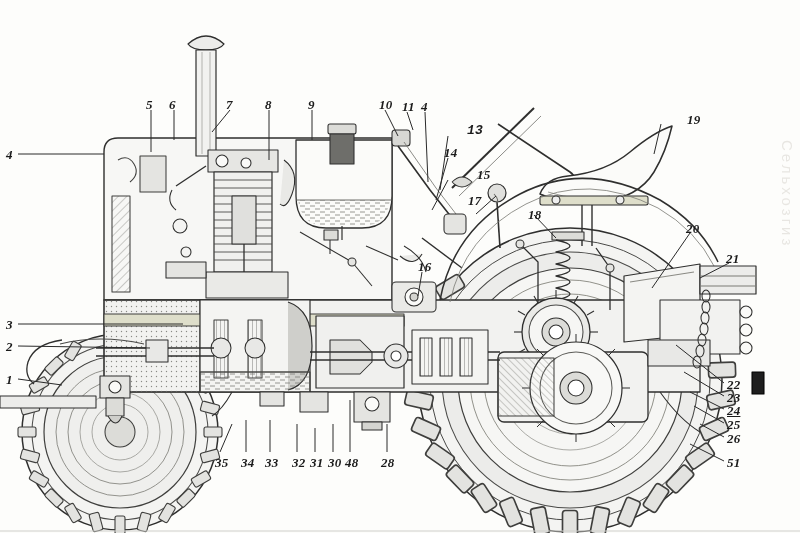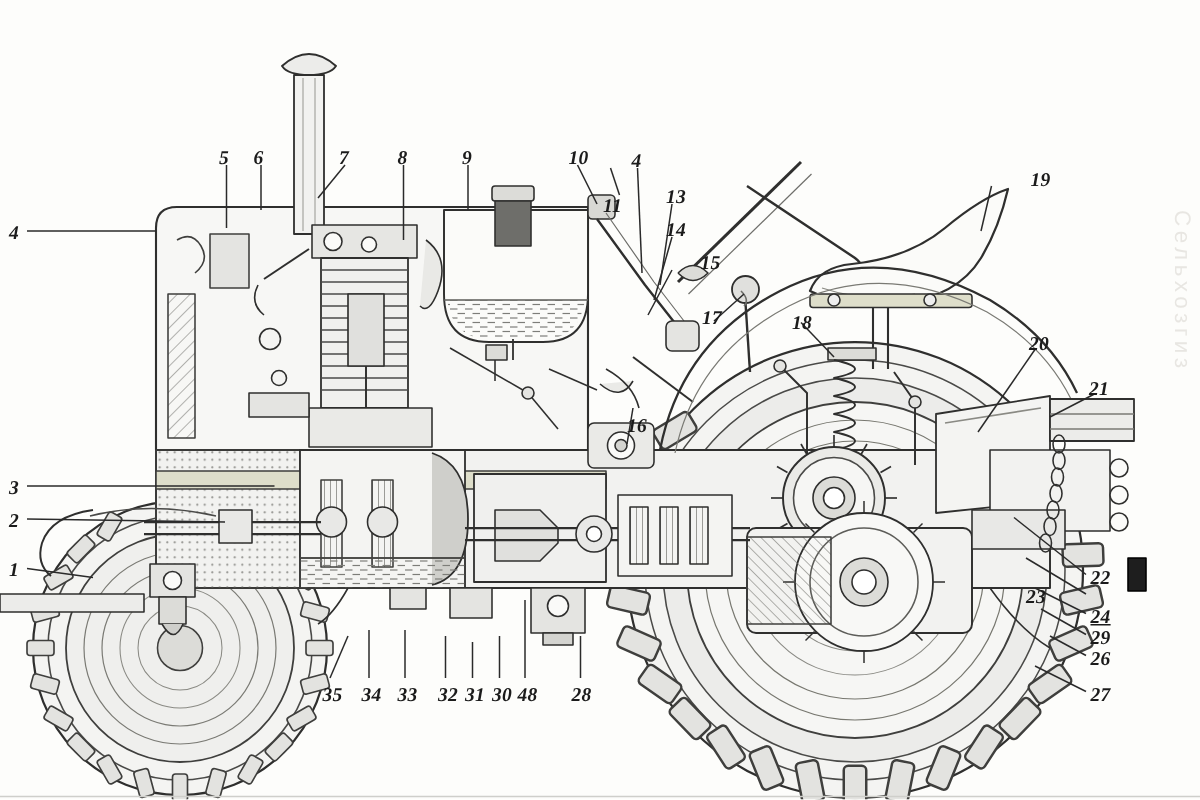"11" div.lbl { margin-top: 30px -> none }
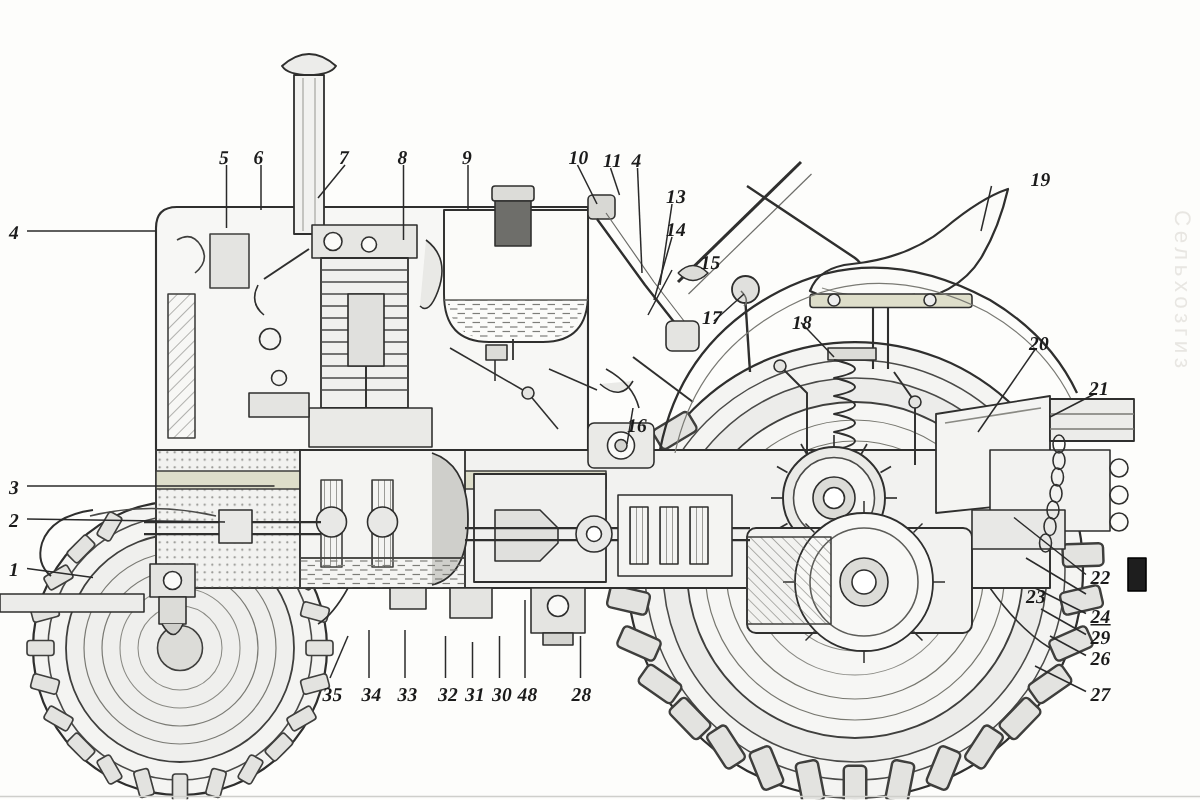"13" div.lbl { font-family: none -> Liberation Mono, monospace; left: 444px -> 467px }
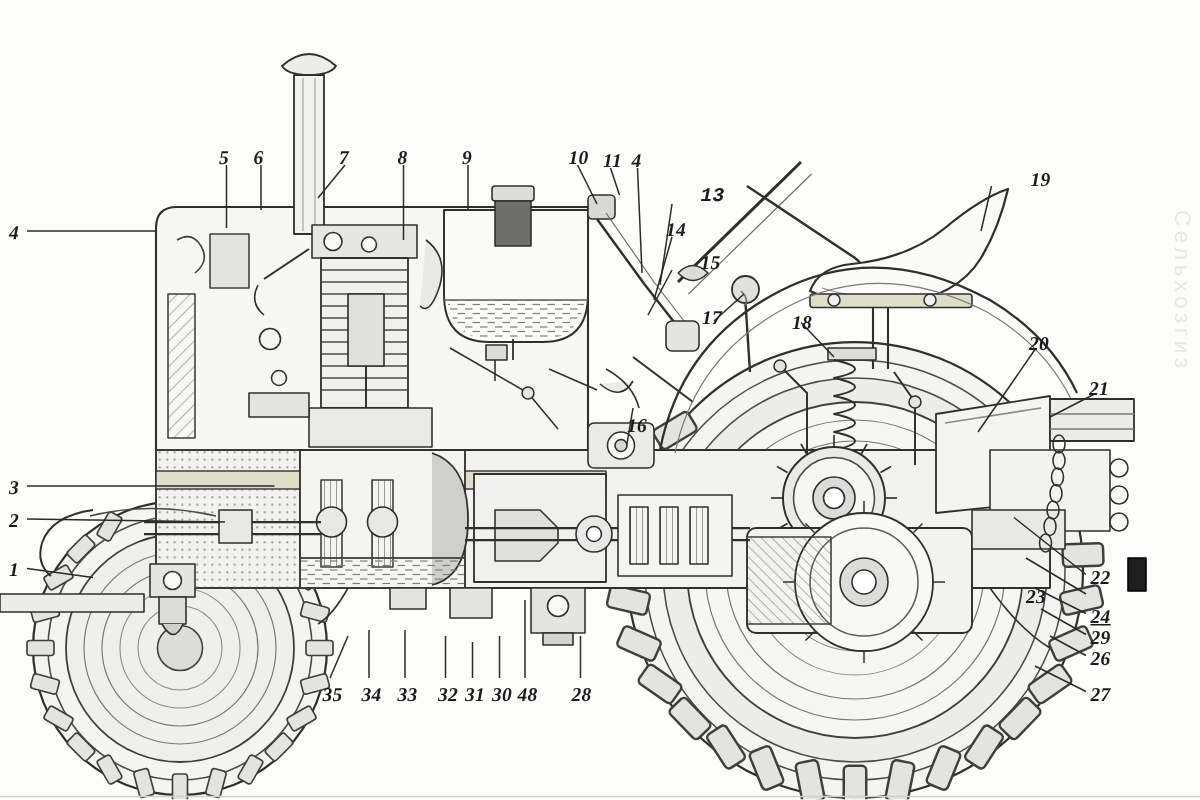"15" div.lbl { left: 455px -> 465px }
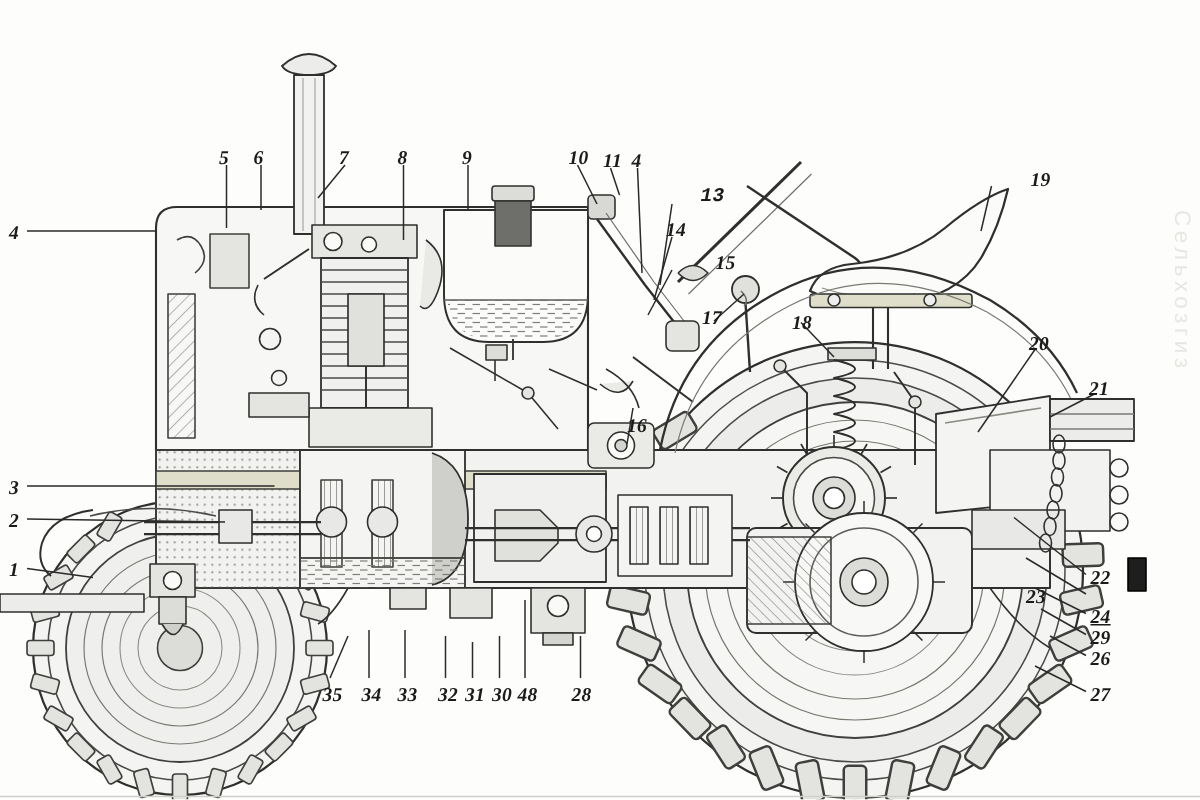"17" div.lbl { top: 205px -> 194px }
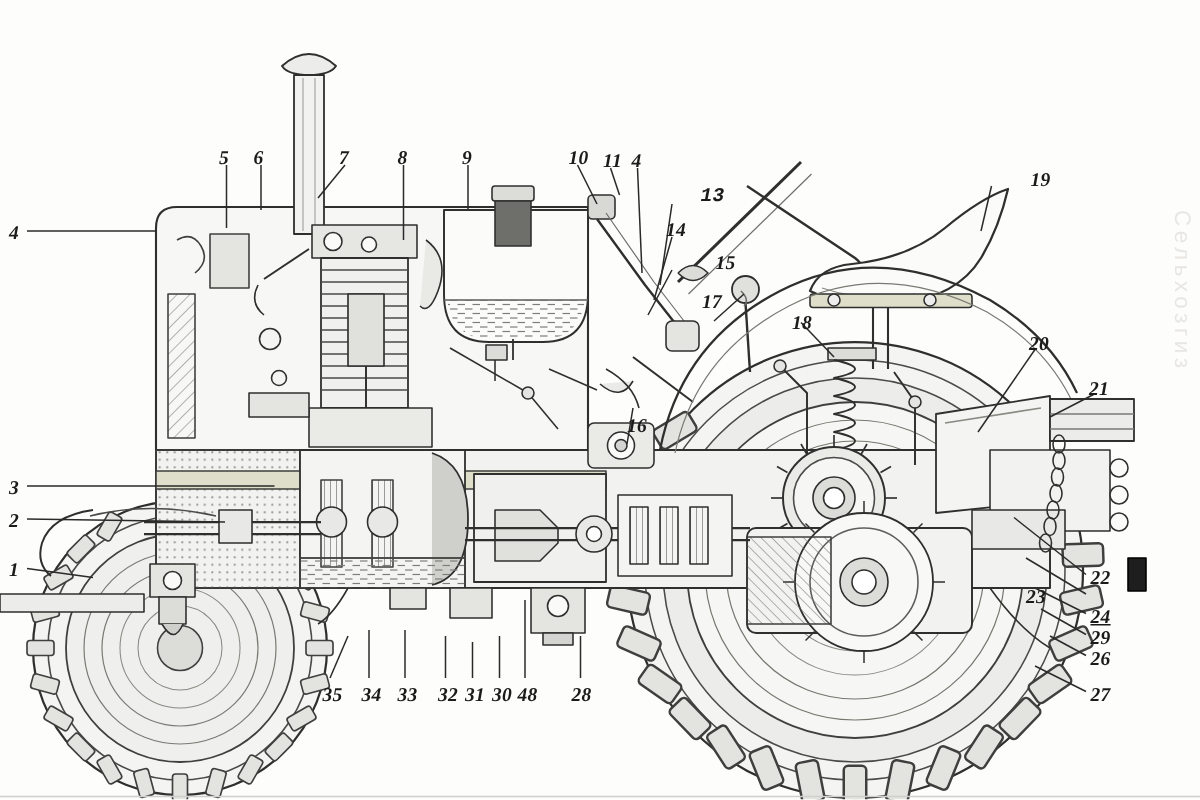"16" div.lbl { top: 277px -> 260px }
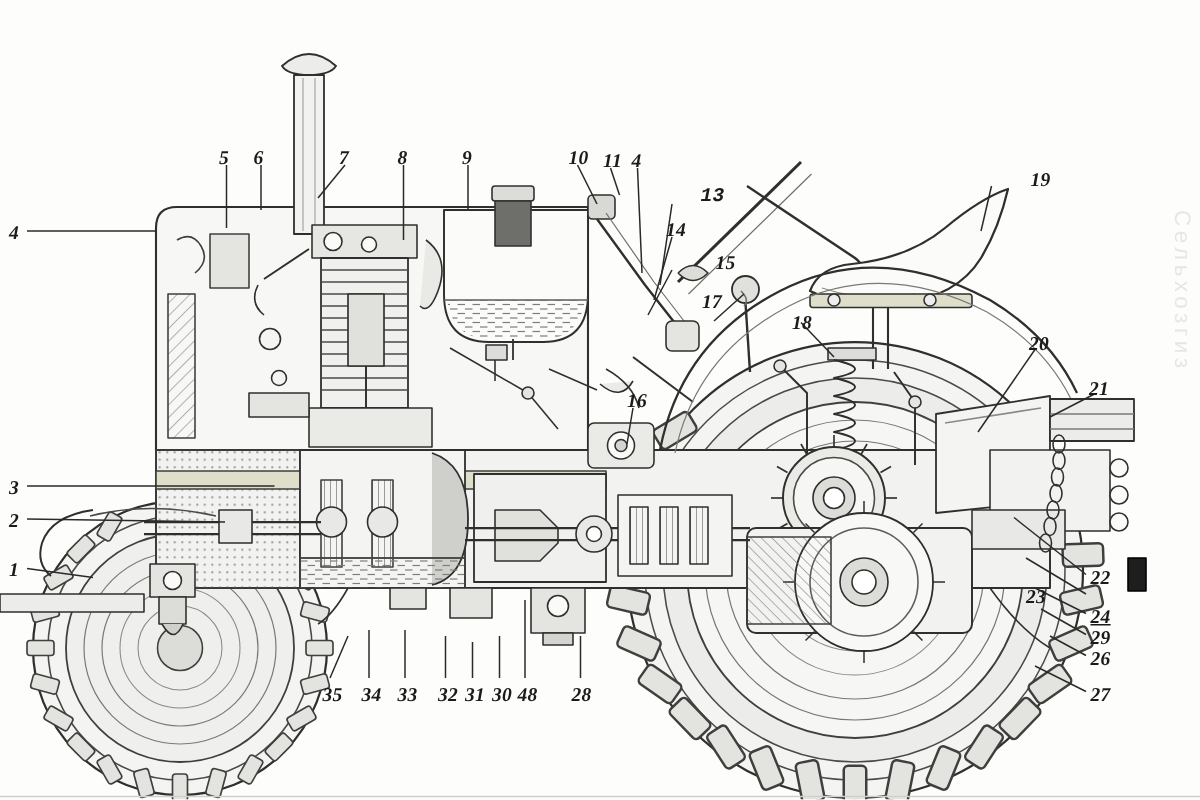"23" div.lbl { left: 684px -> 727px }
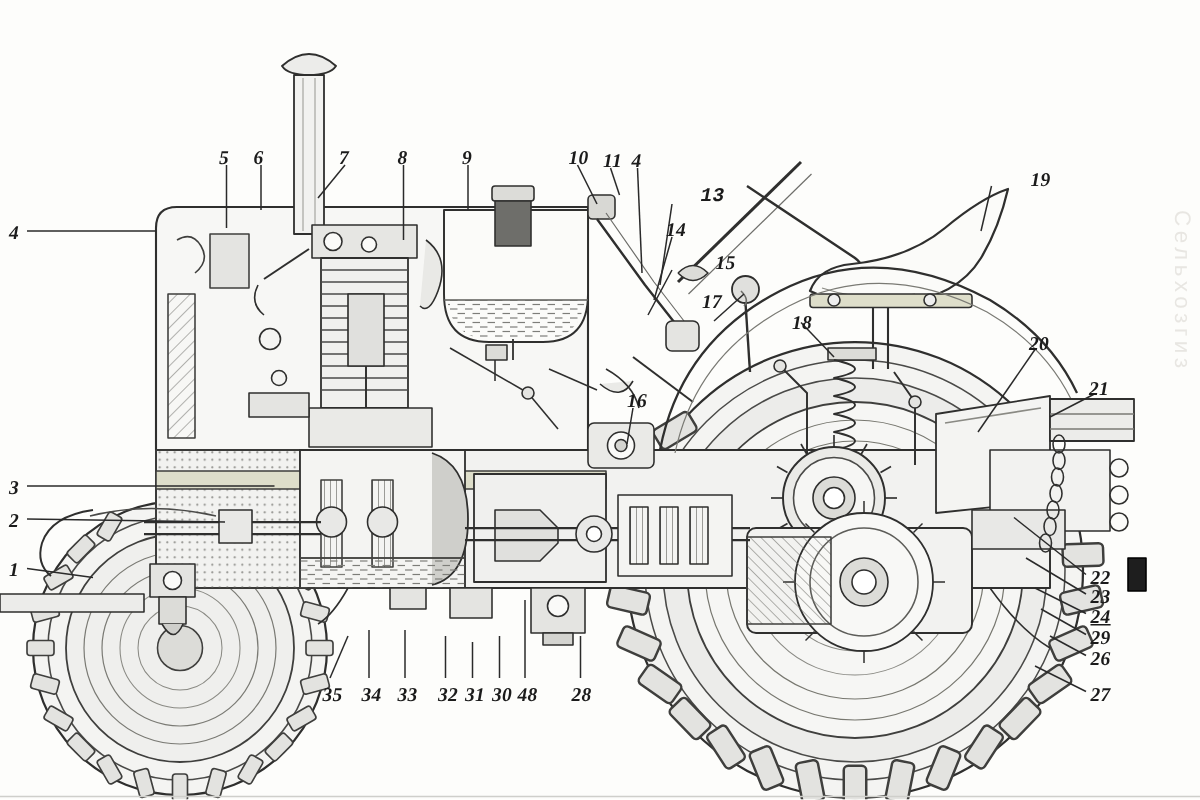"29" div.lbl { text: 29 -> 25 }
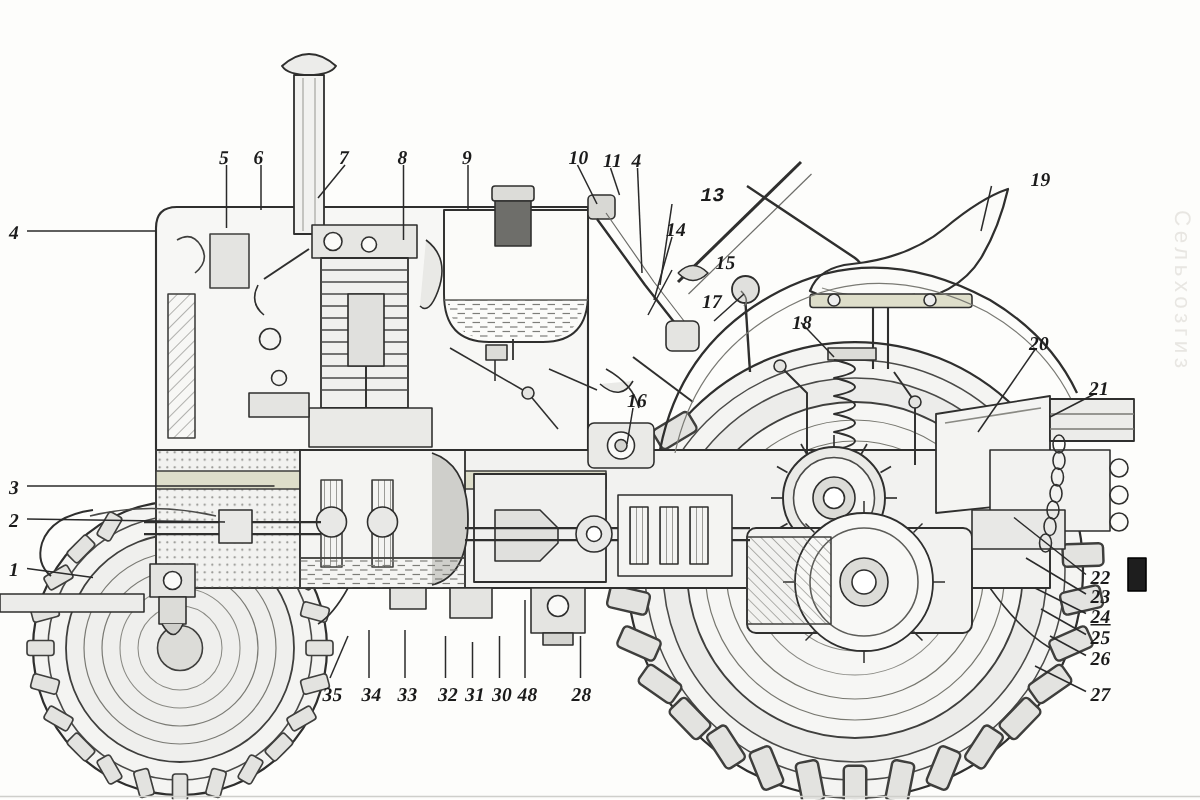"27" div.lbl { text: 27 -> 51 }
